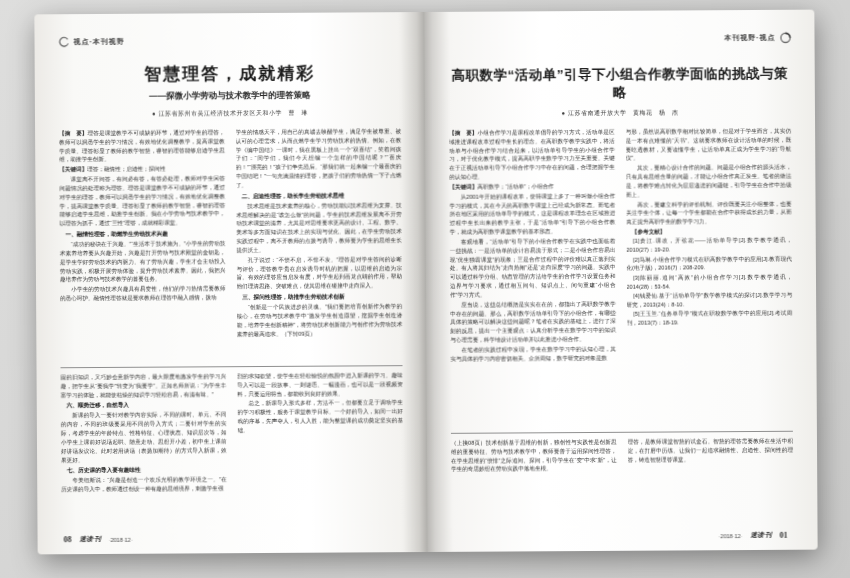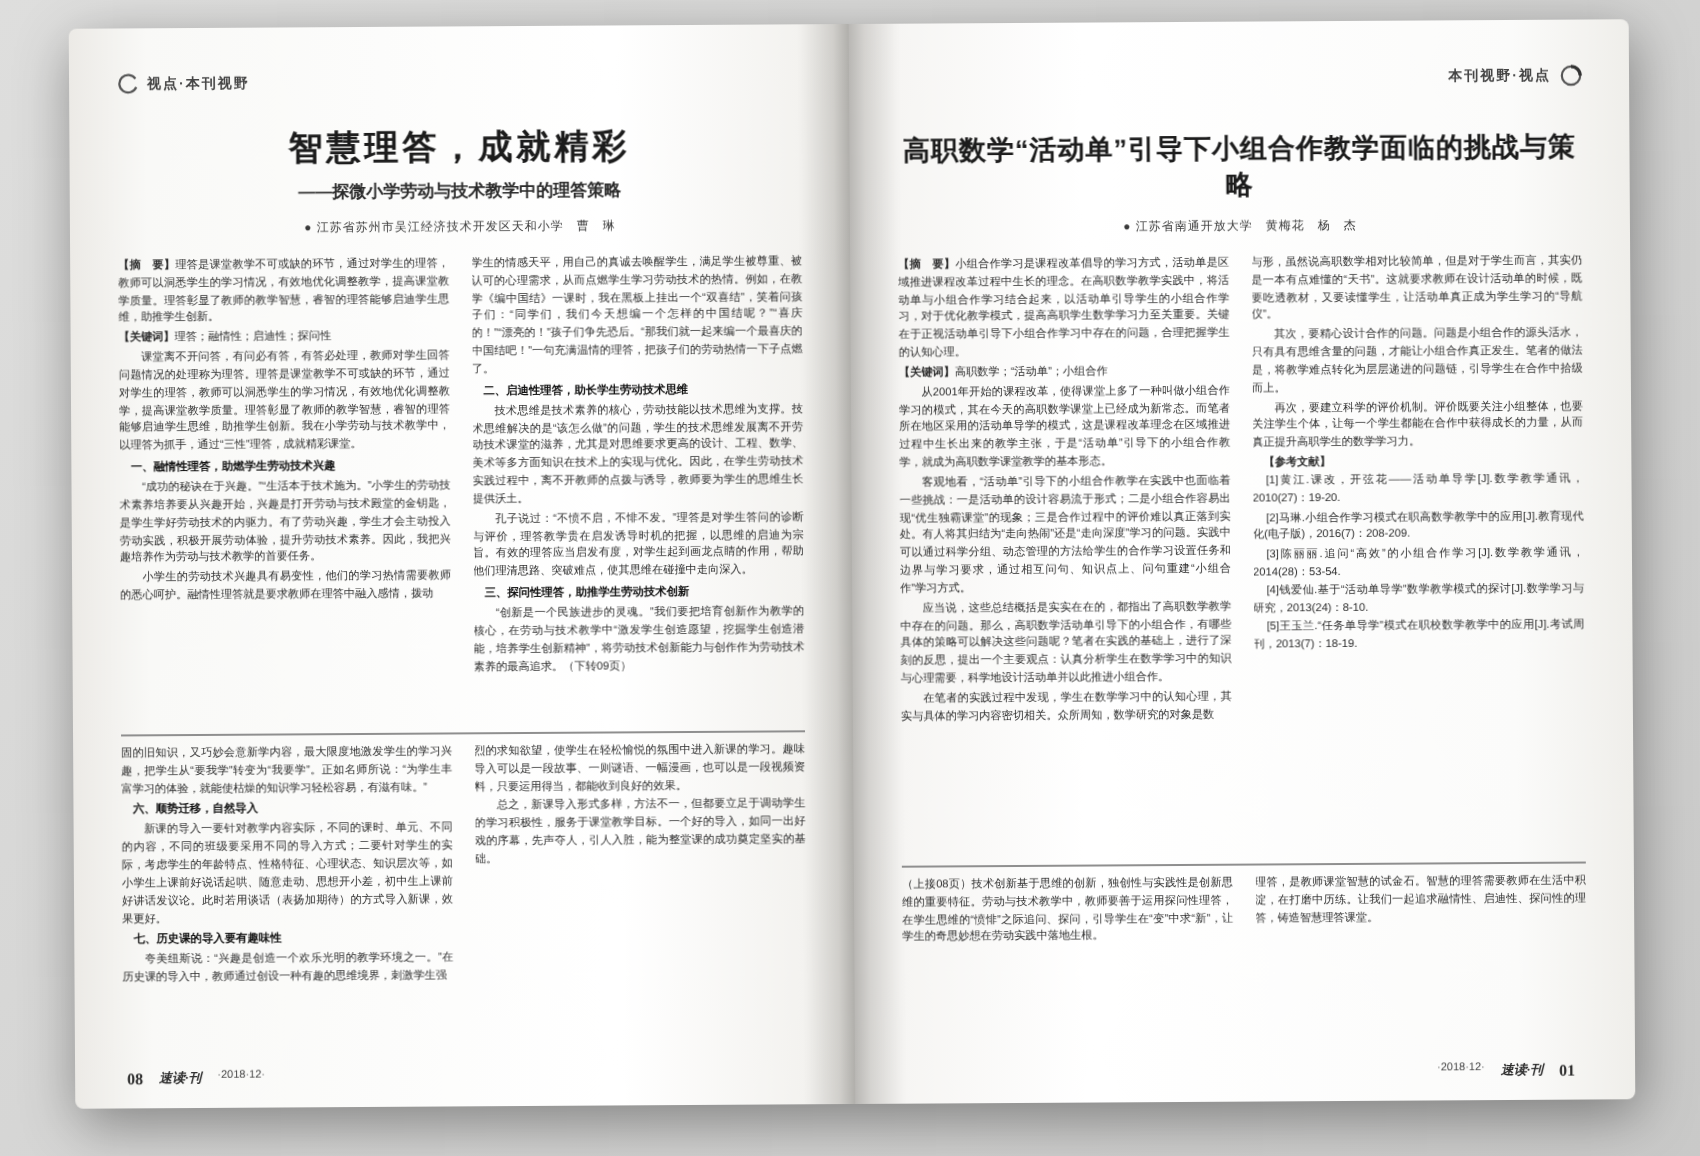"08" .footer { align-items: flex-start -> center }
